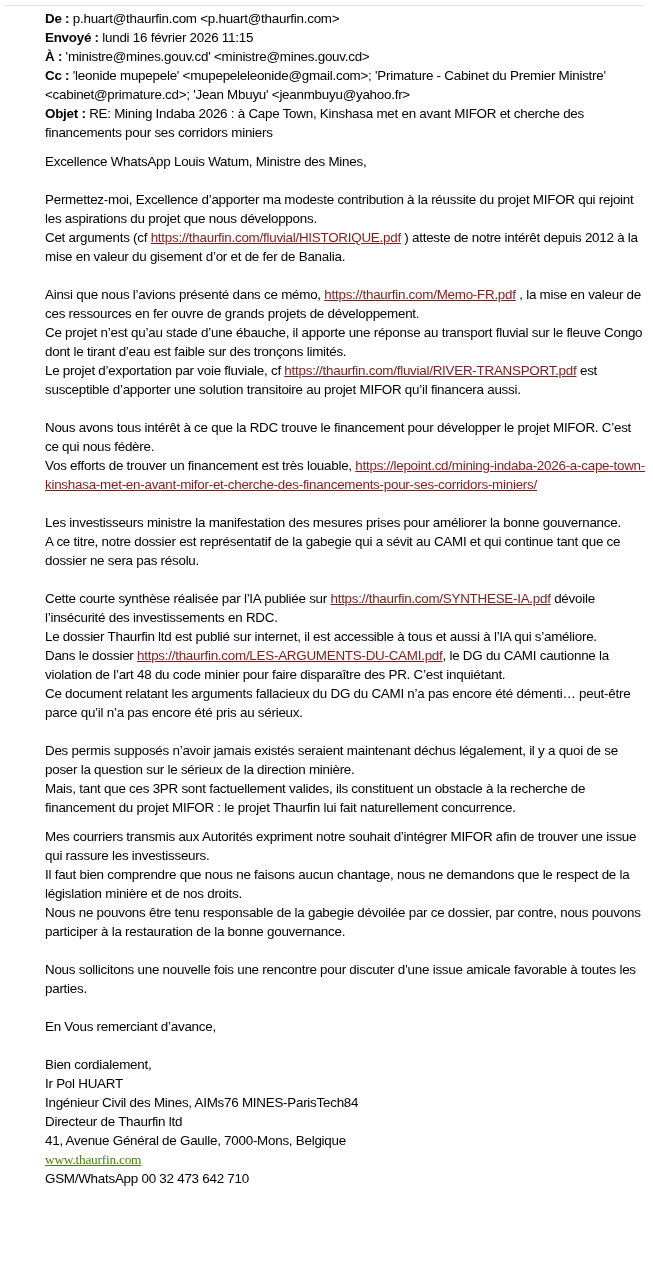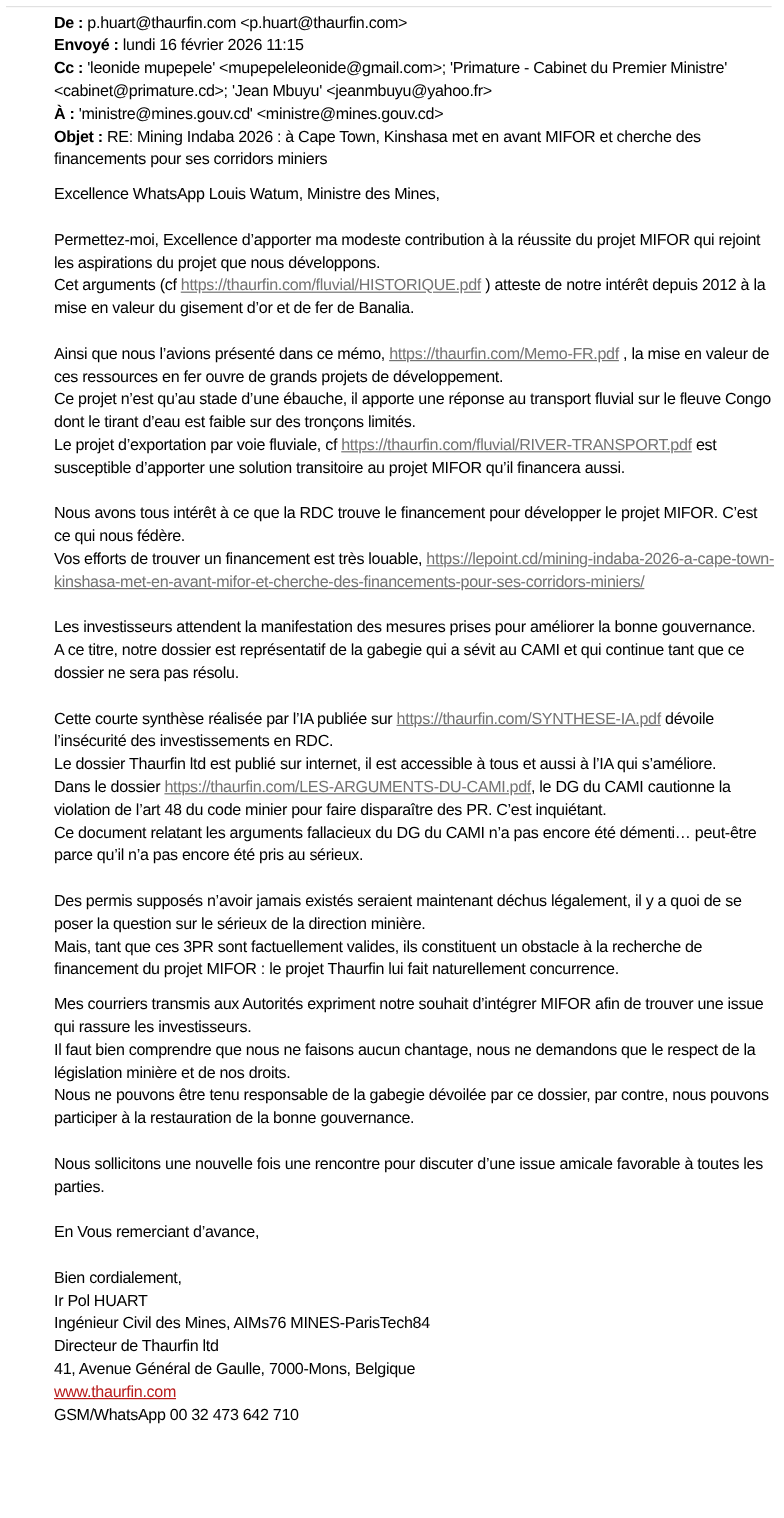"Cc : 'leonide mupepele'" div.line { order: before "À : 'ministre@mines.gouv.cd'" -> after "À : 'ministre@mines.gouv.cd'" }
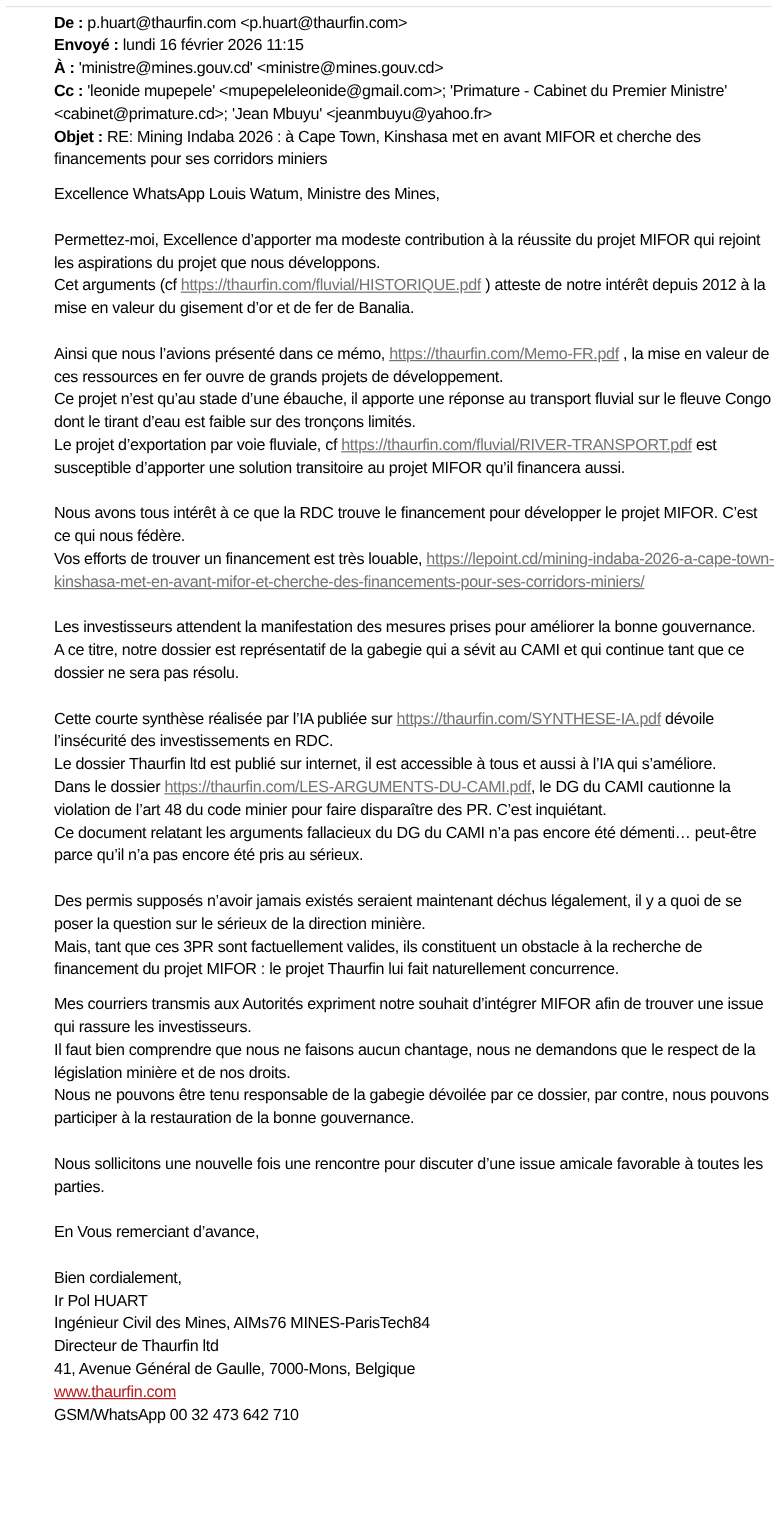"https://thaurfin.com/fluvial/HISTORIQUE." a.link { color: #737373 -> #7f1d1d }
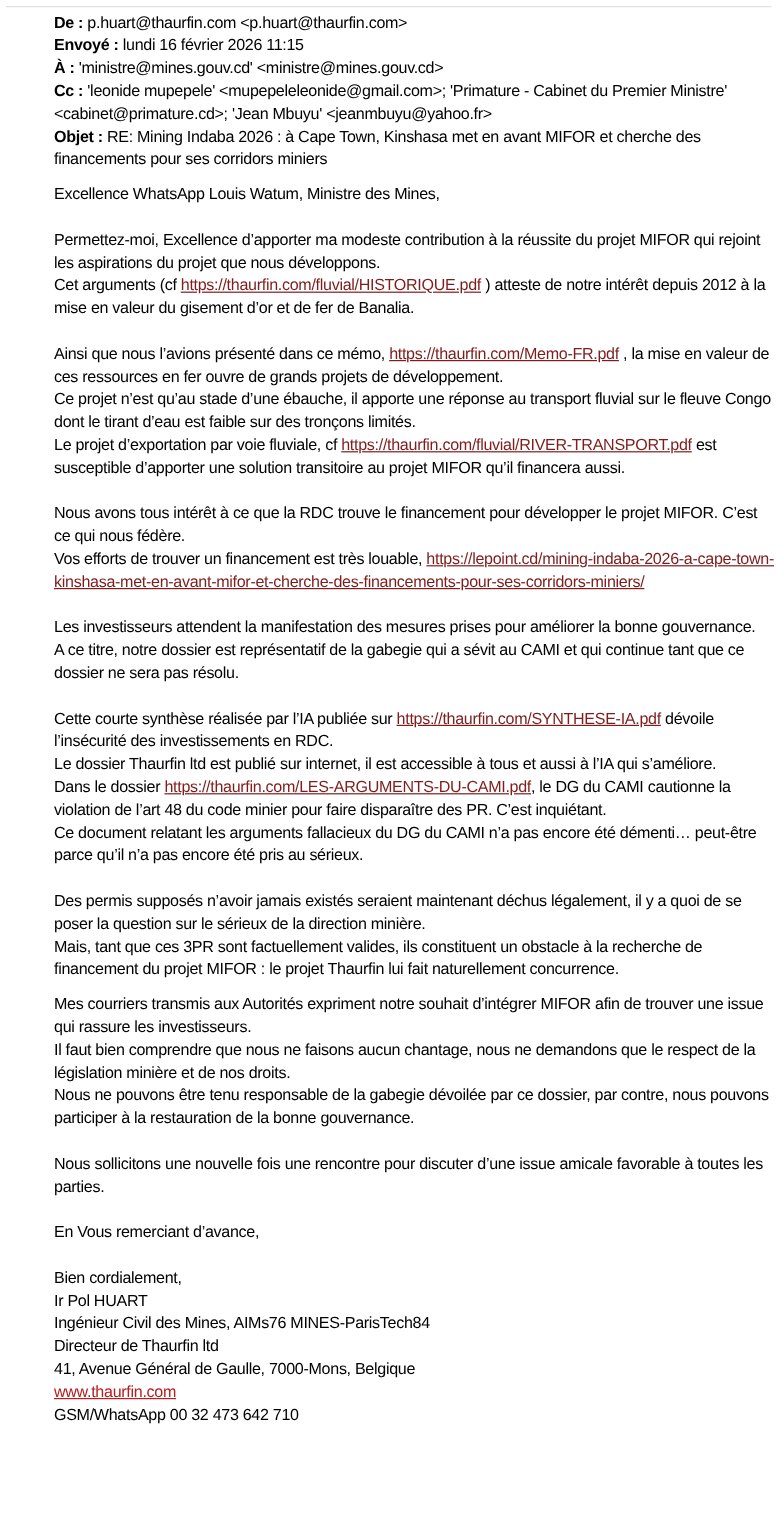"Les investisseurs attendent la" div.line { text: attendent -> ministre }
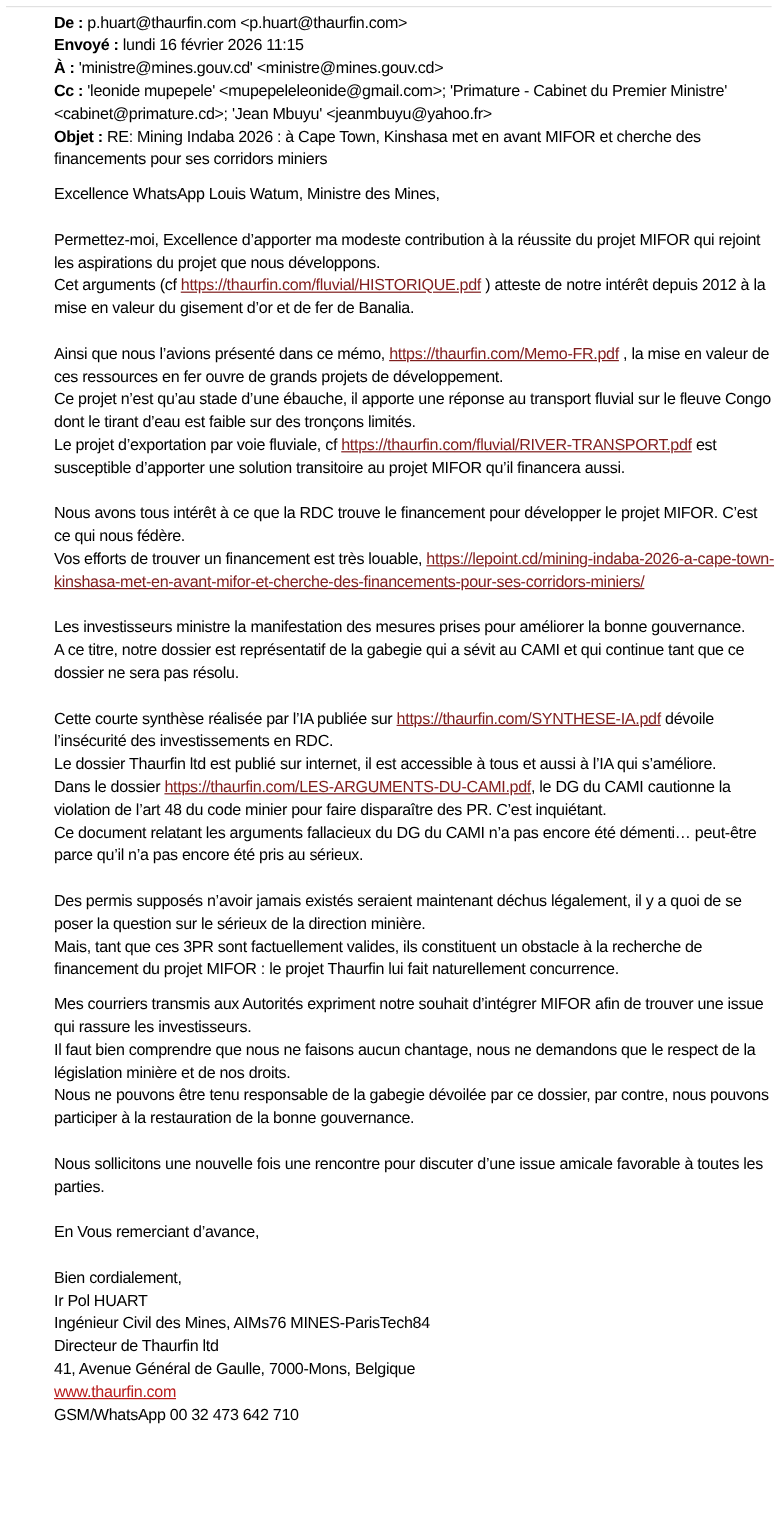"www.thaurfin.com" a.sig-link { color: #b91c1c -> #4d7c0f; font-family: none -> Liberation Serif, serif }
